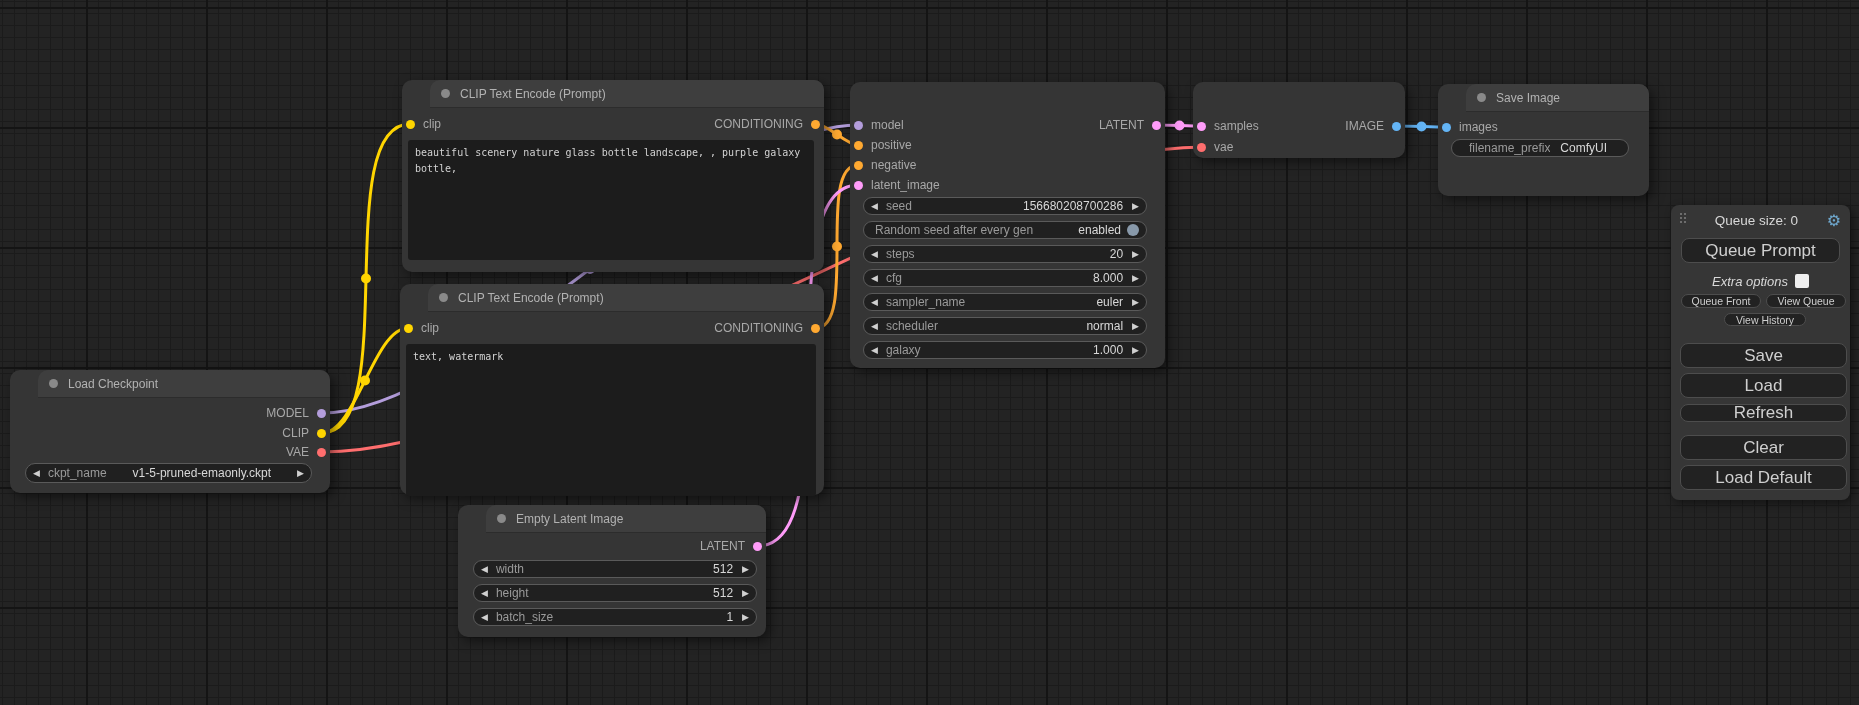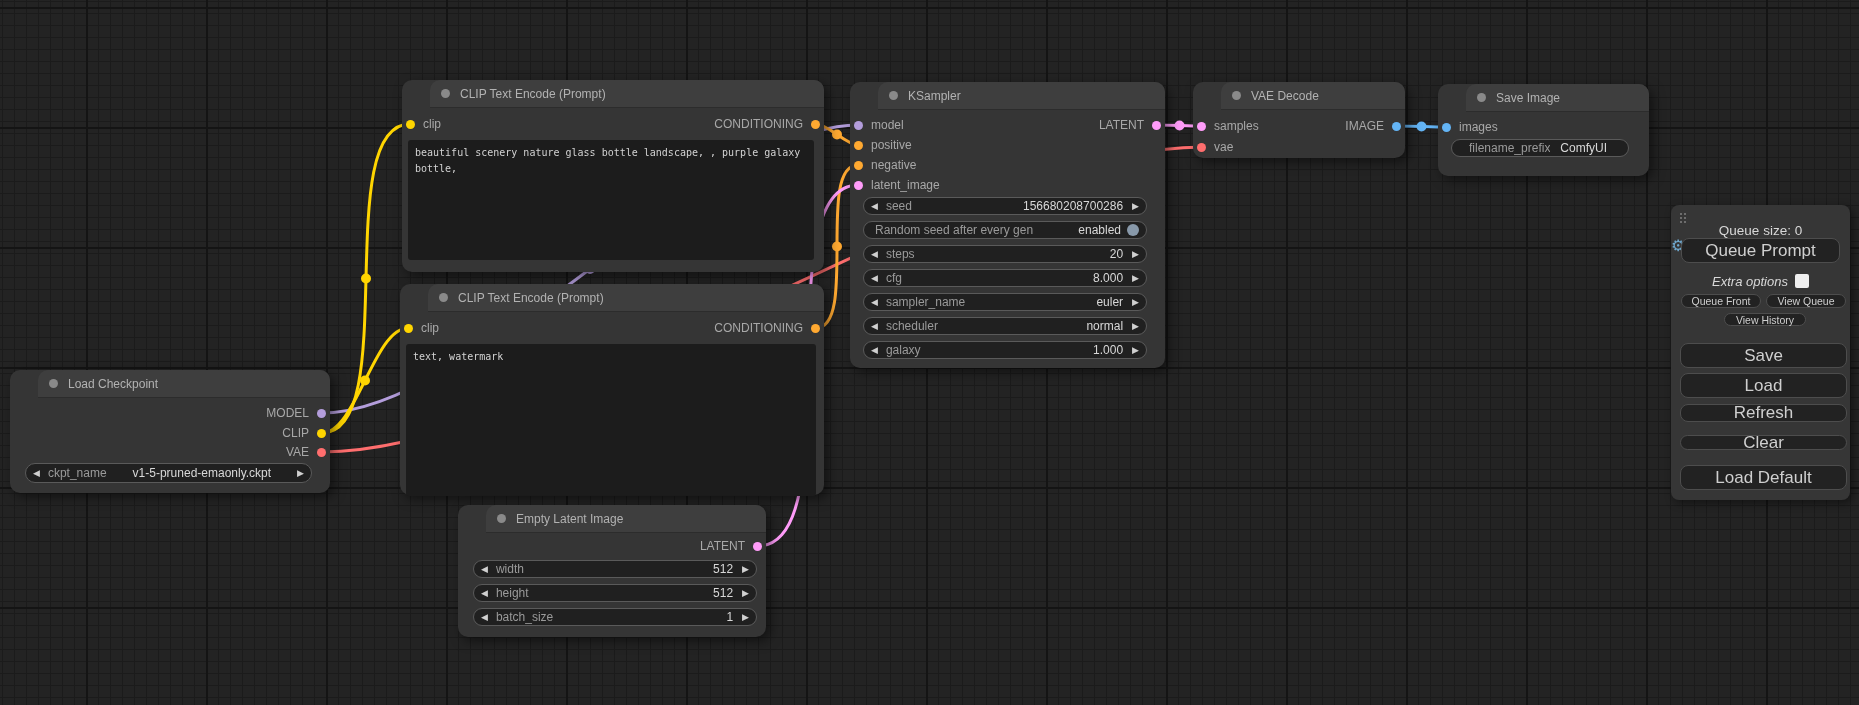"KSampler" div.ntitle { html: <div> <span></span> <span>KSampler</span> </div> -> none }
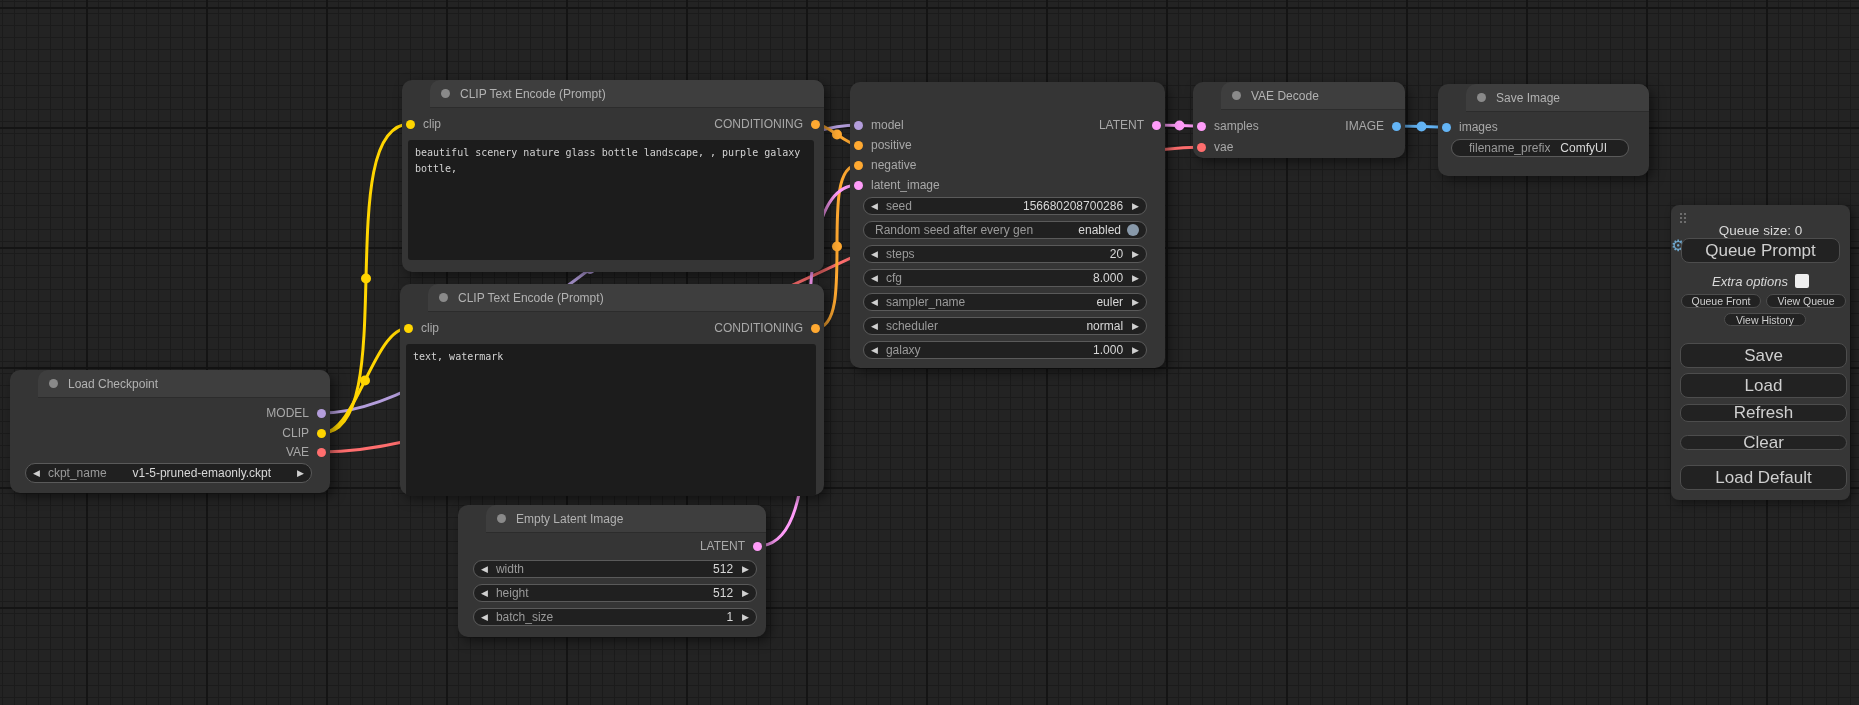"VAE Decode" div.ntitle { html: <div> <span></span> <span>VAE Decode</span> </div> -> none }
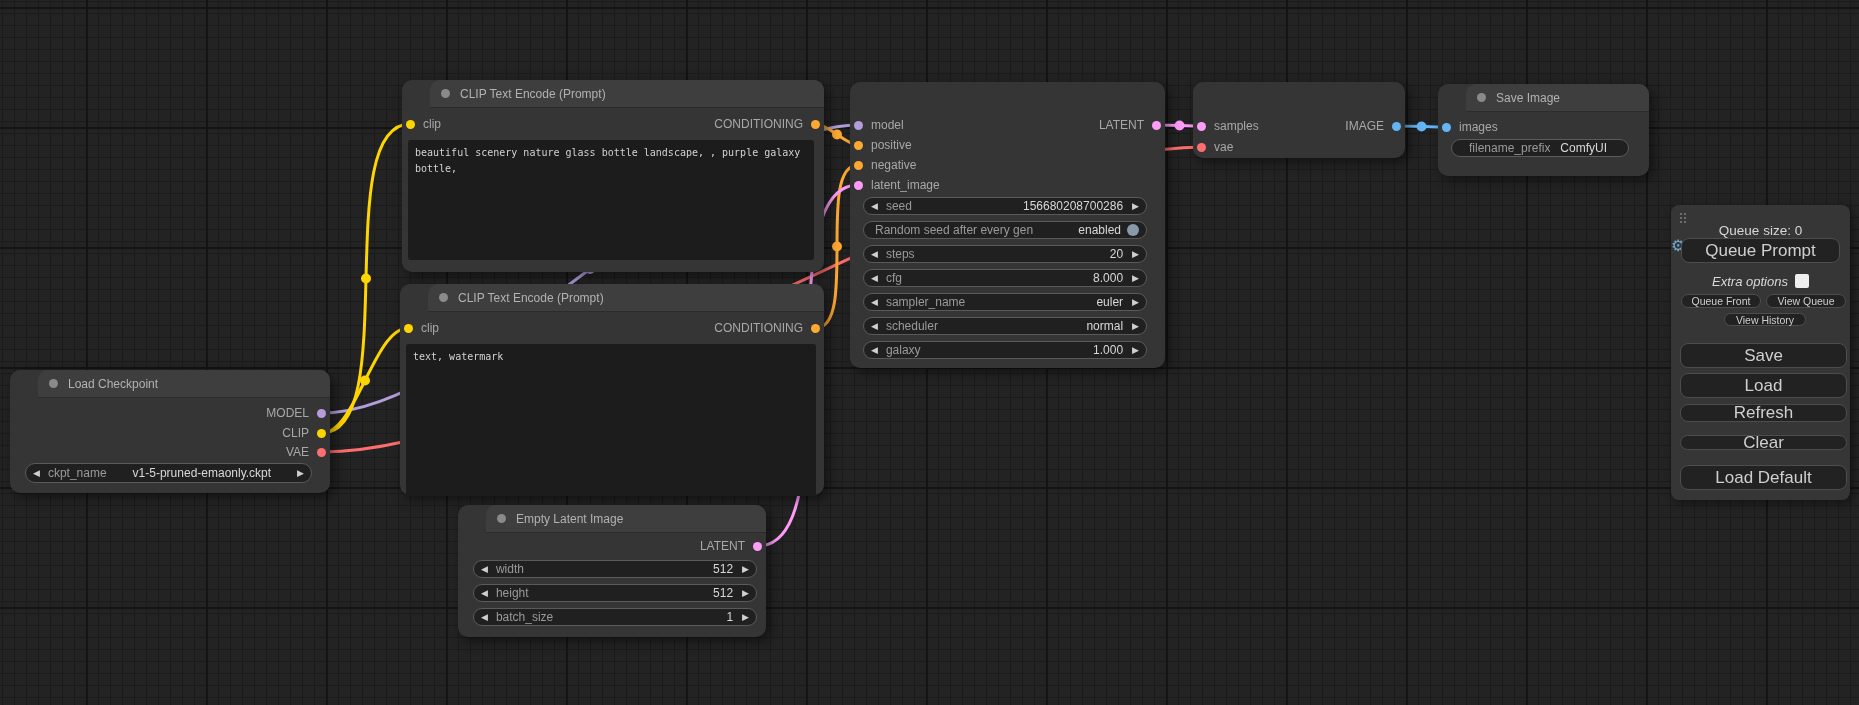"Save Image" div.node { height: 92px -> 112px }
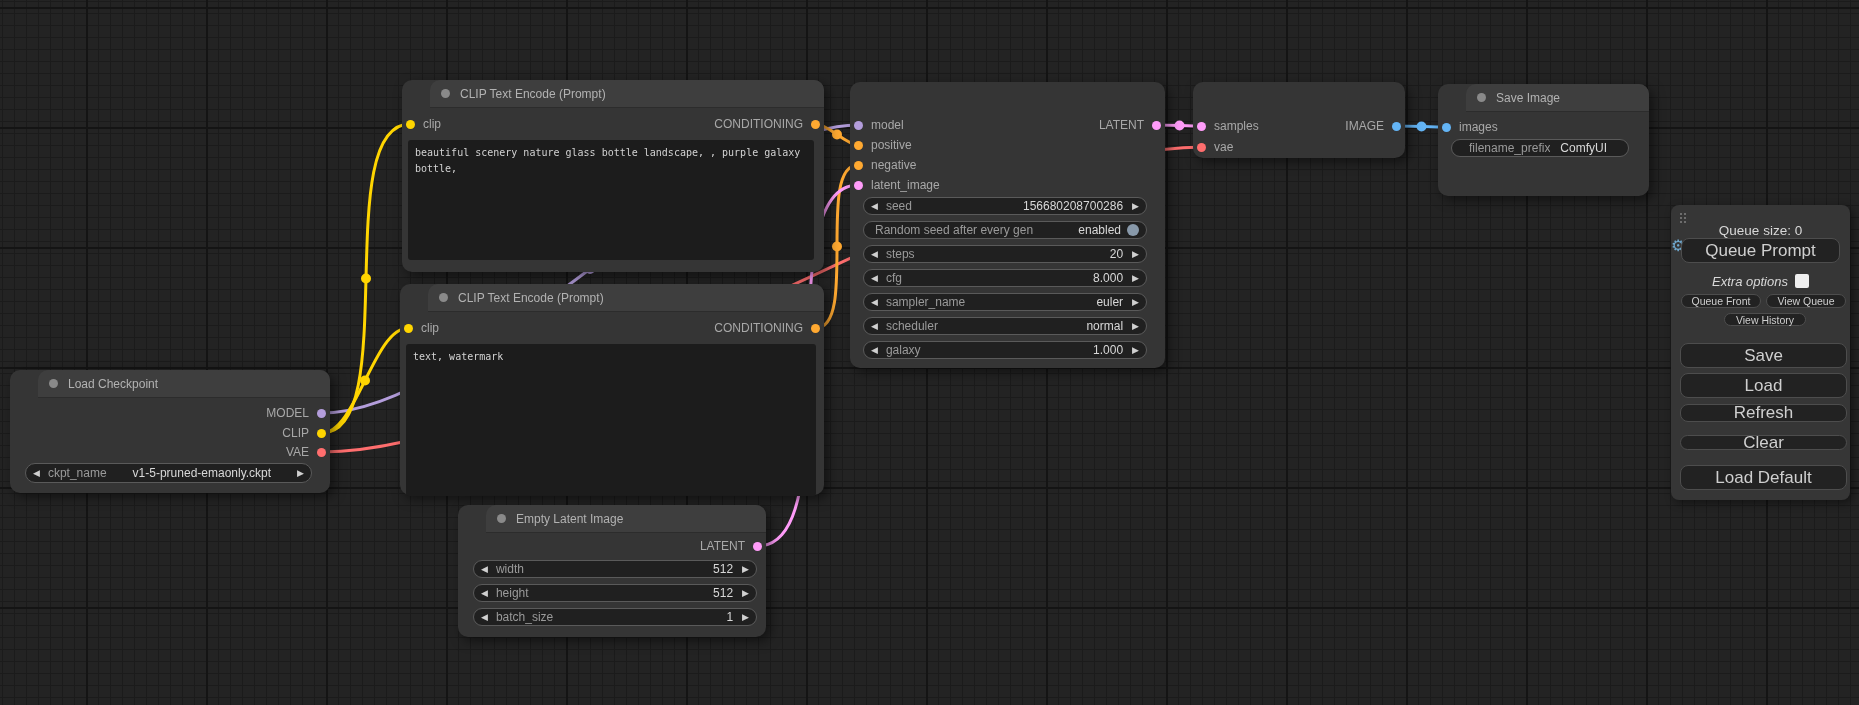"Queue size: 0" .phead { flex-direction: column -> none }
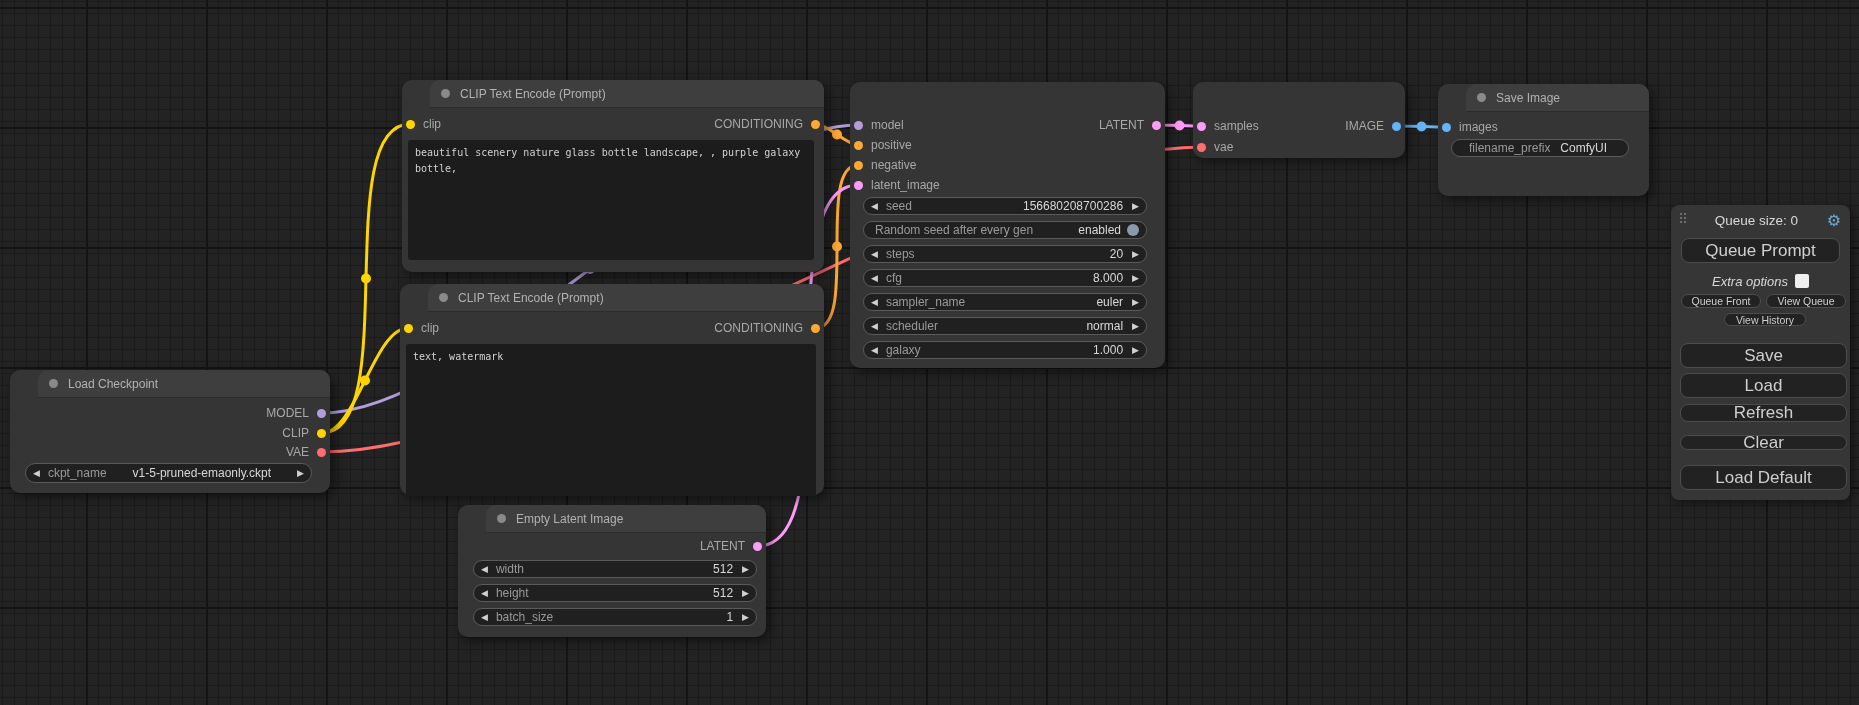"Clear" div.pbtn { height: 15px -> 25px }
